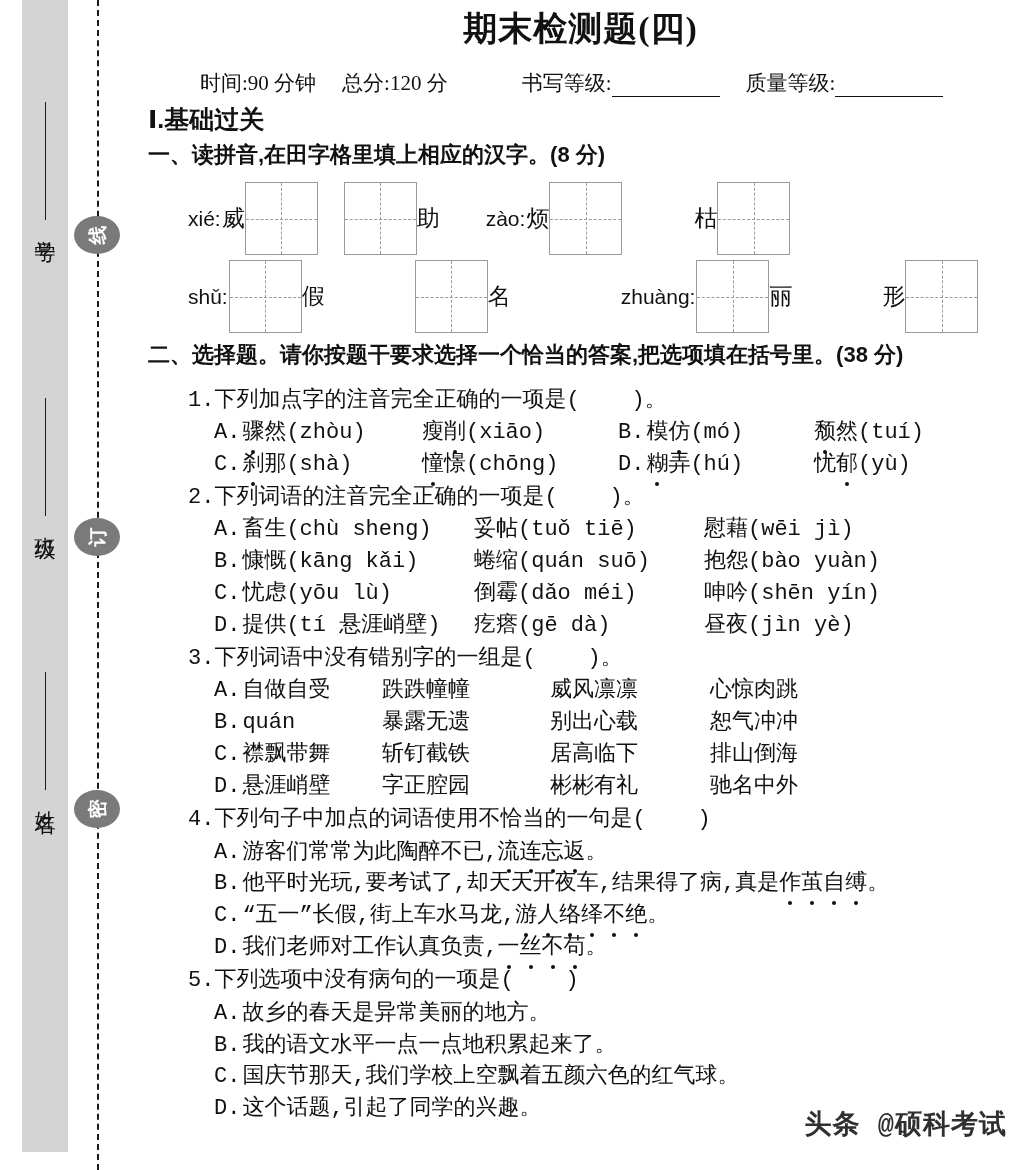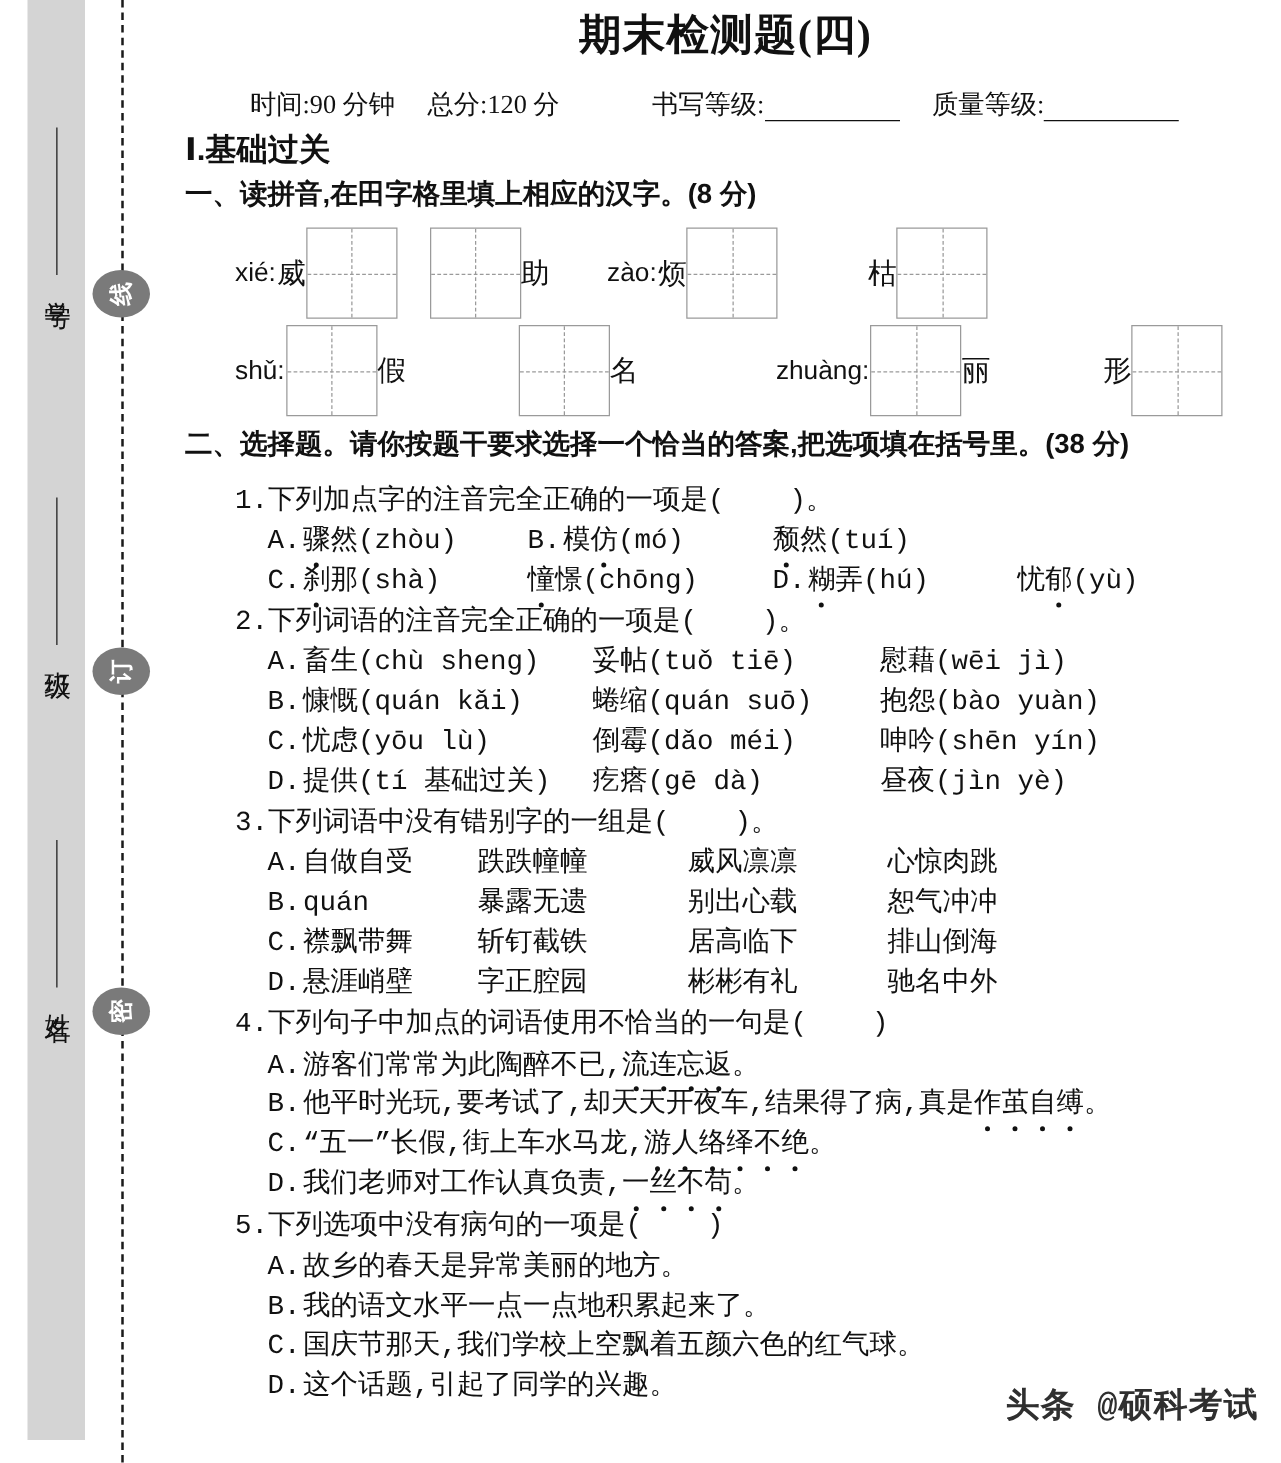"瘦削(xiāo)" span.opt-cell { html: none -> <span><span>瘦<span>削</span>(xiāo)</span></span> }
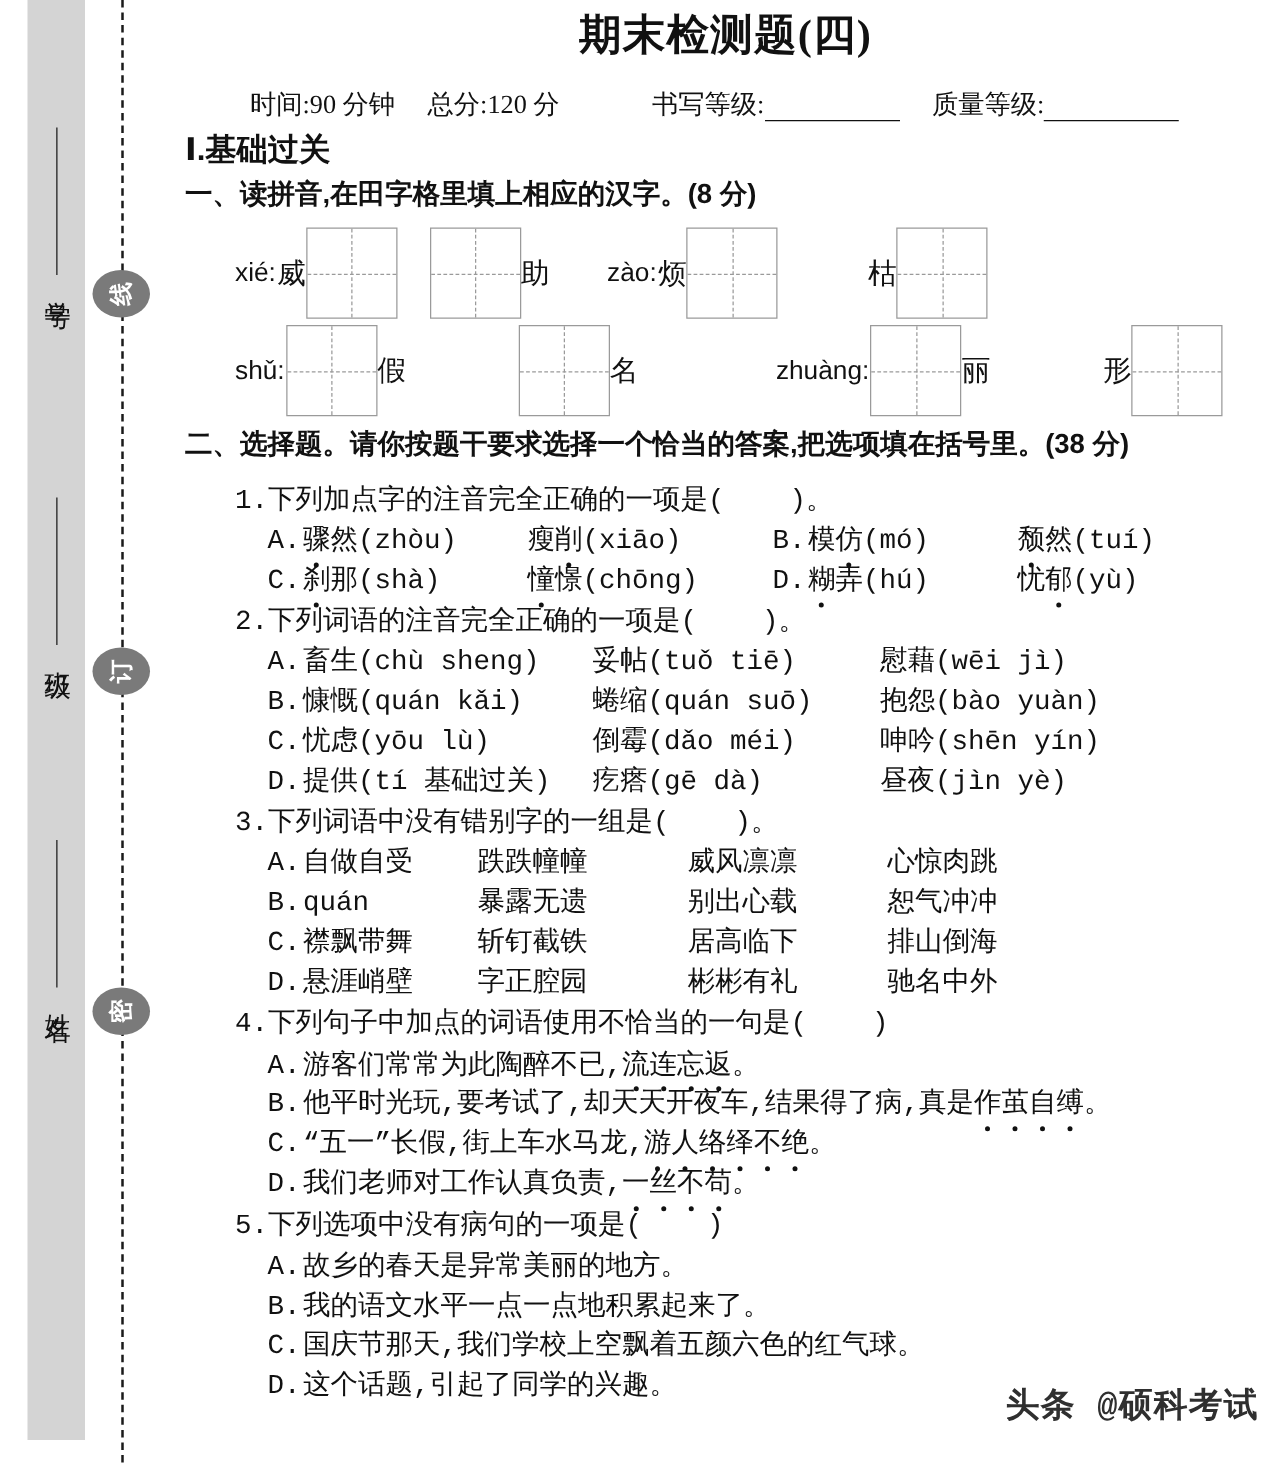"慷慨(quán kǎi)" span { text: quán -> kāng }
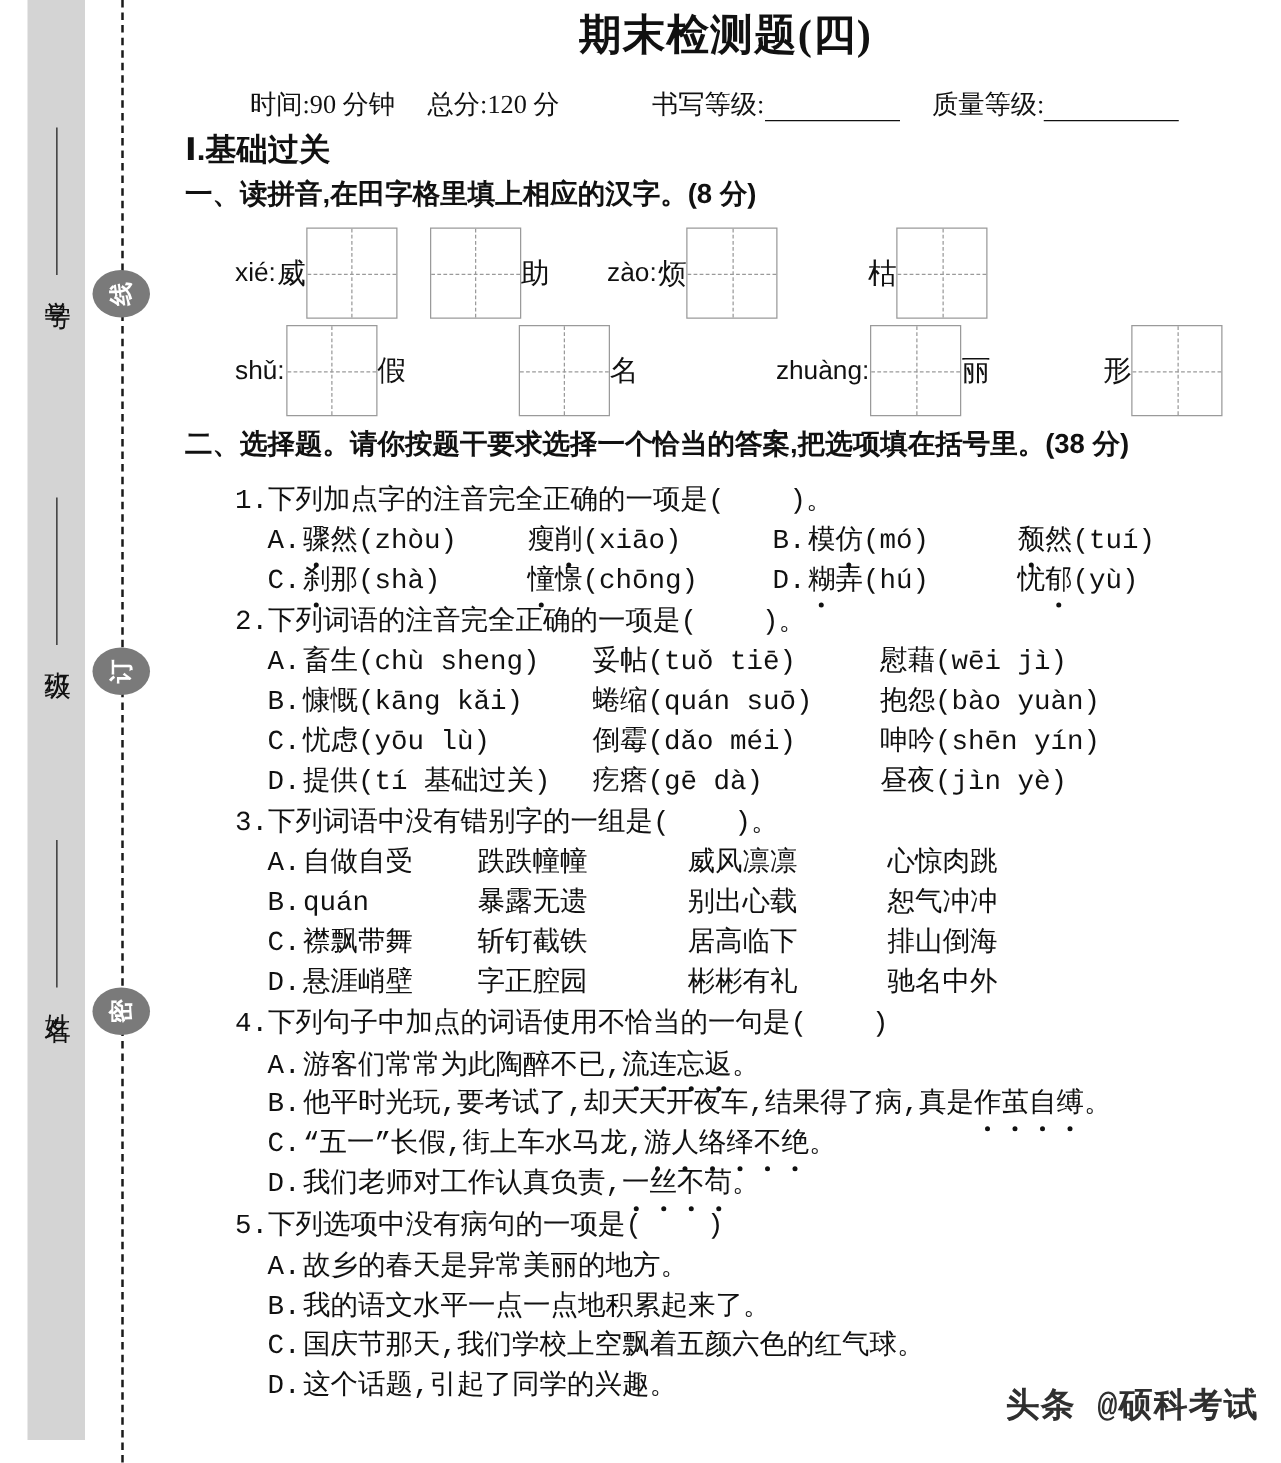"提供(tí 基础过关)" span { text: 基础过关 -> 悬涯峭壁 }
